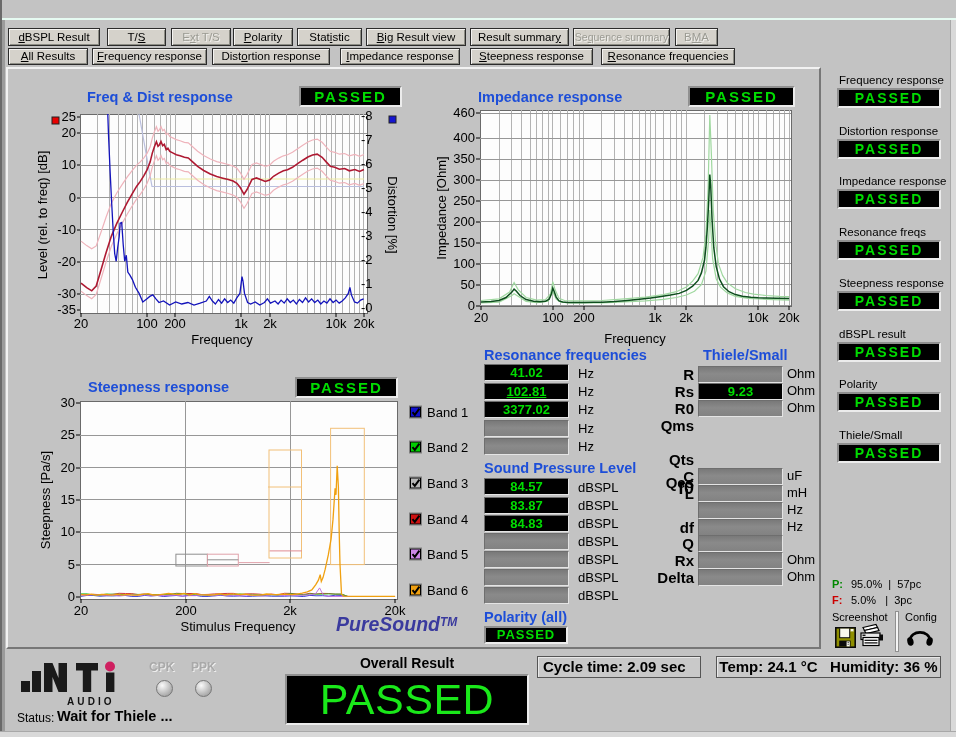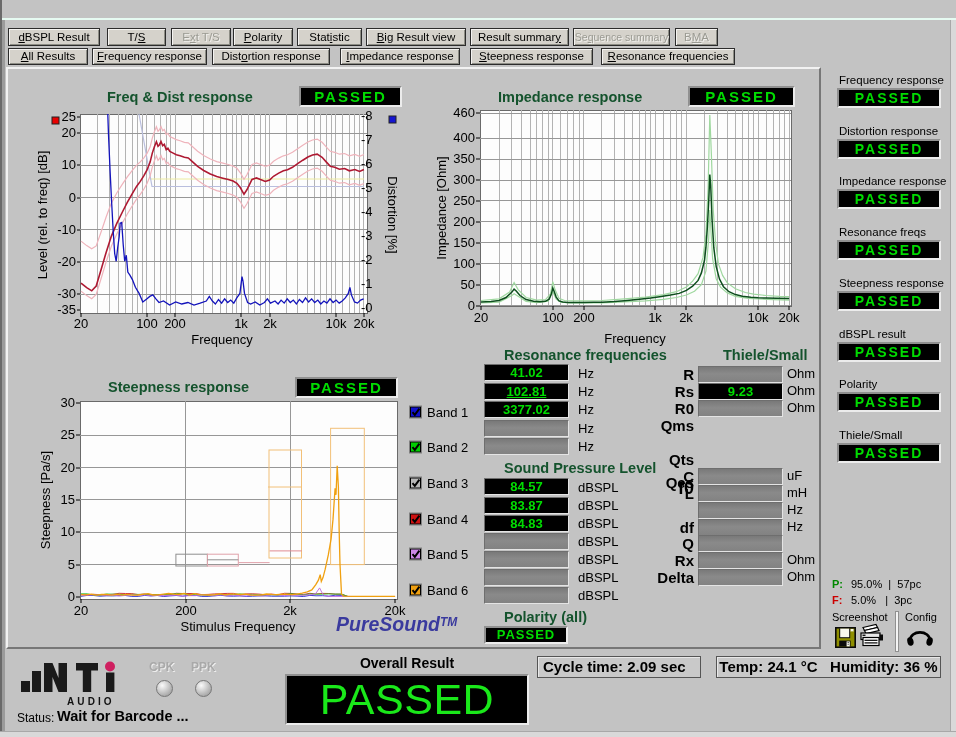"Freq & Dist response" .ctitle { color: #14532d -> #1d4ed8; margin-left: 20px -> none }
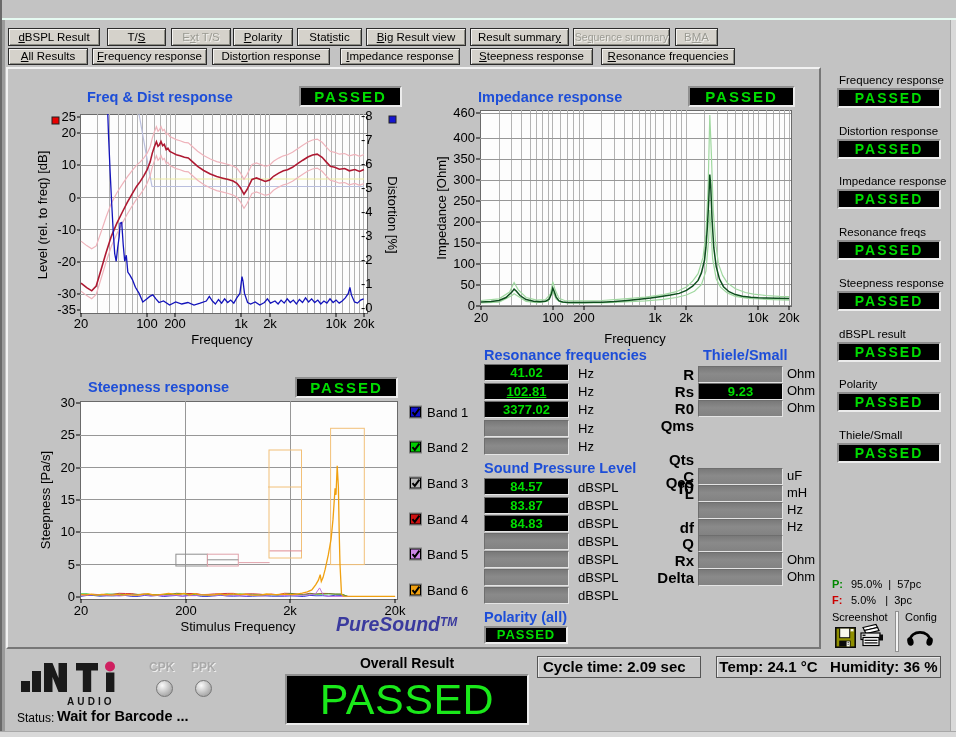"Wait for Barcode ..." div.abs { text: Barcode -> Thiele }
